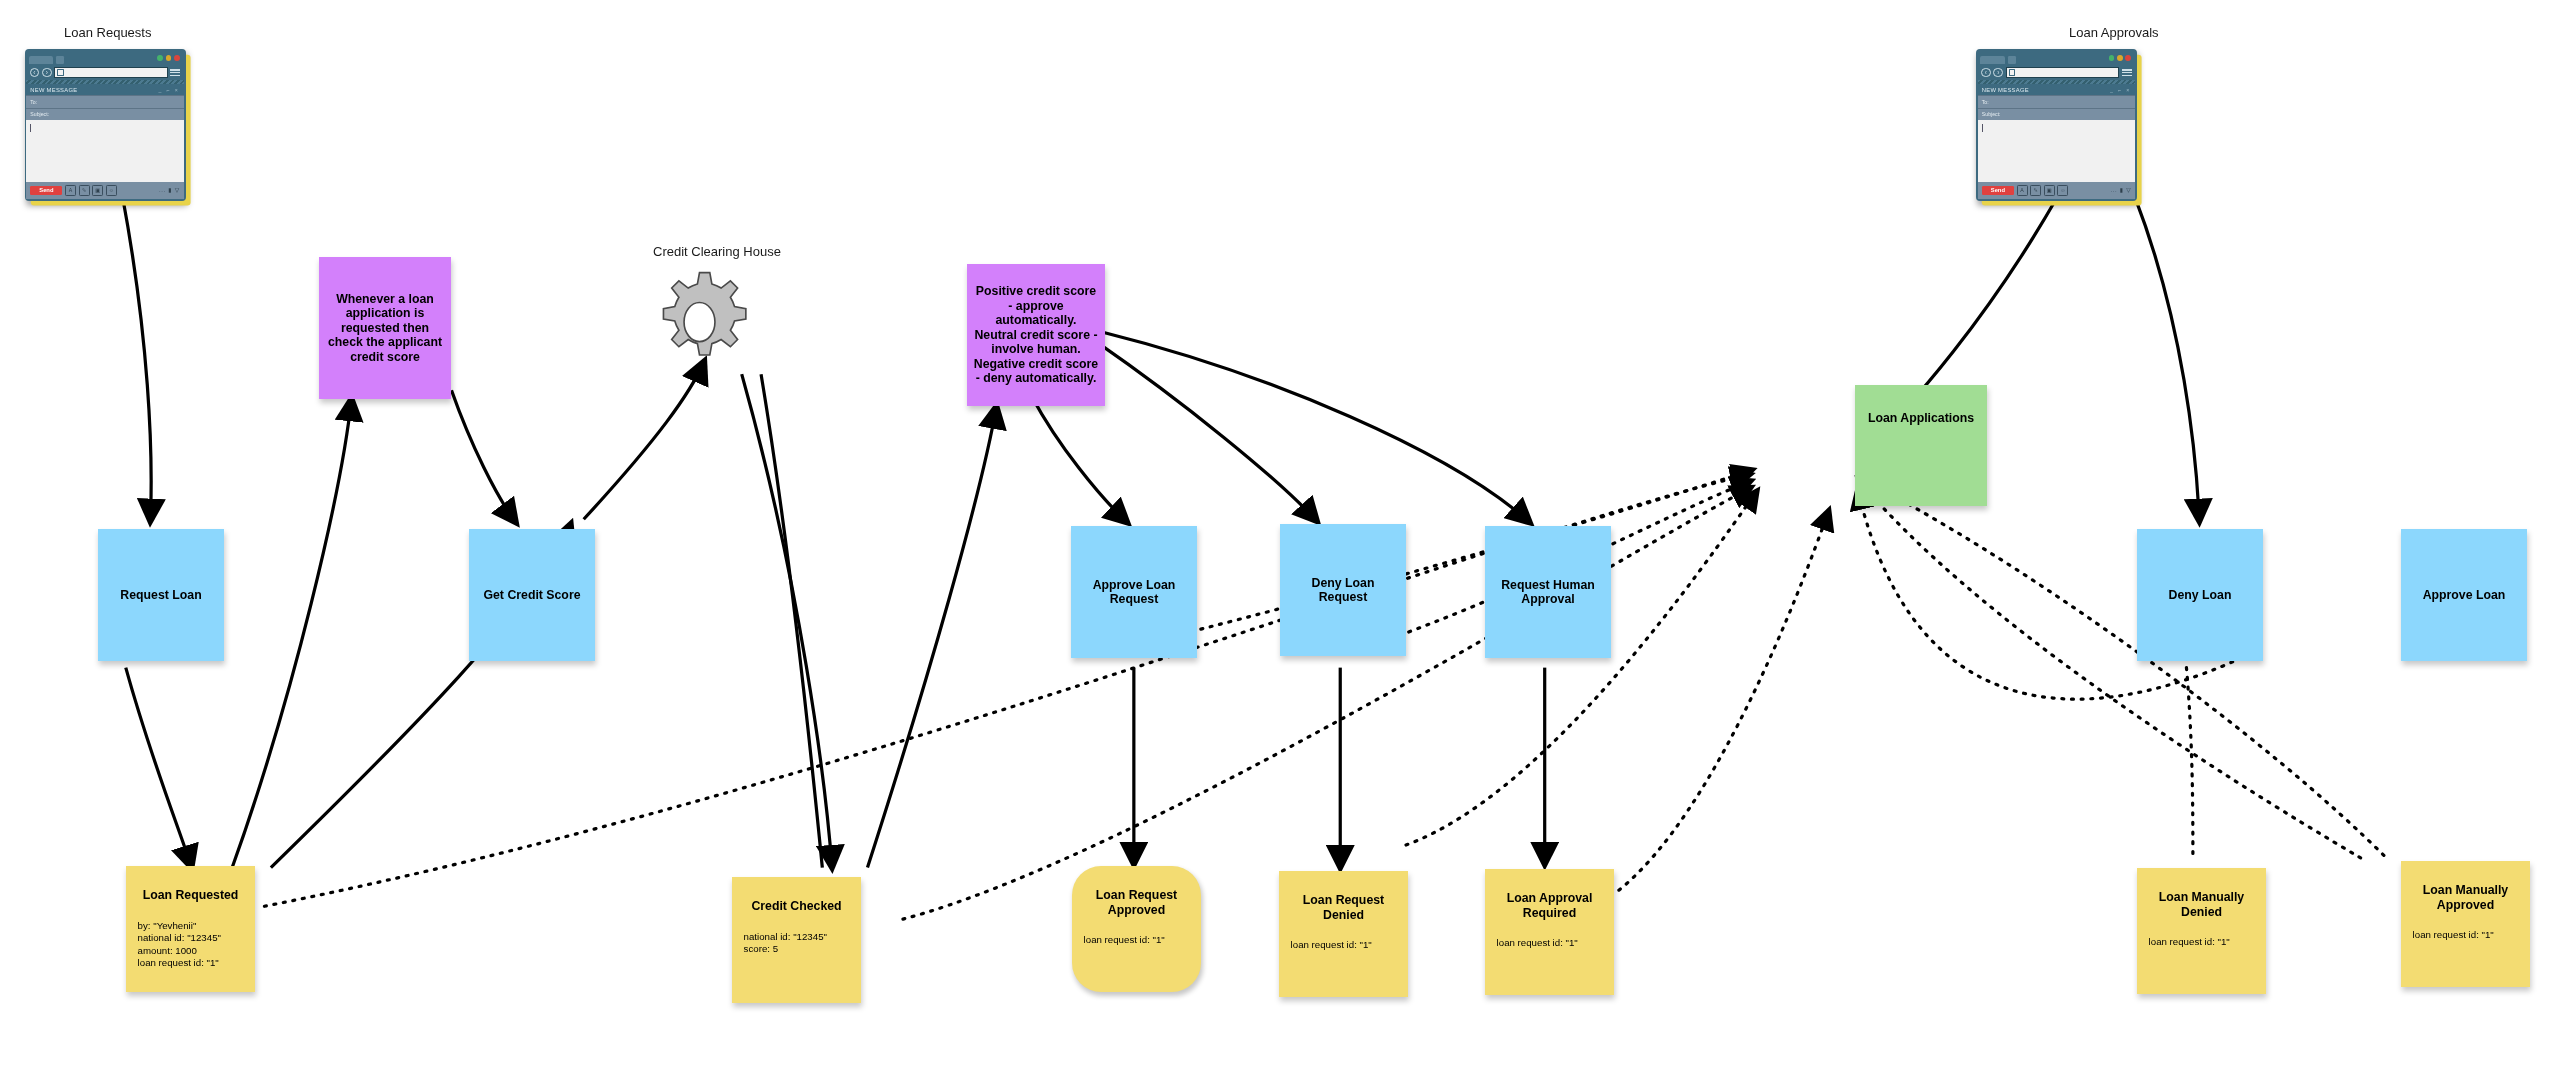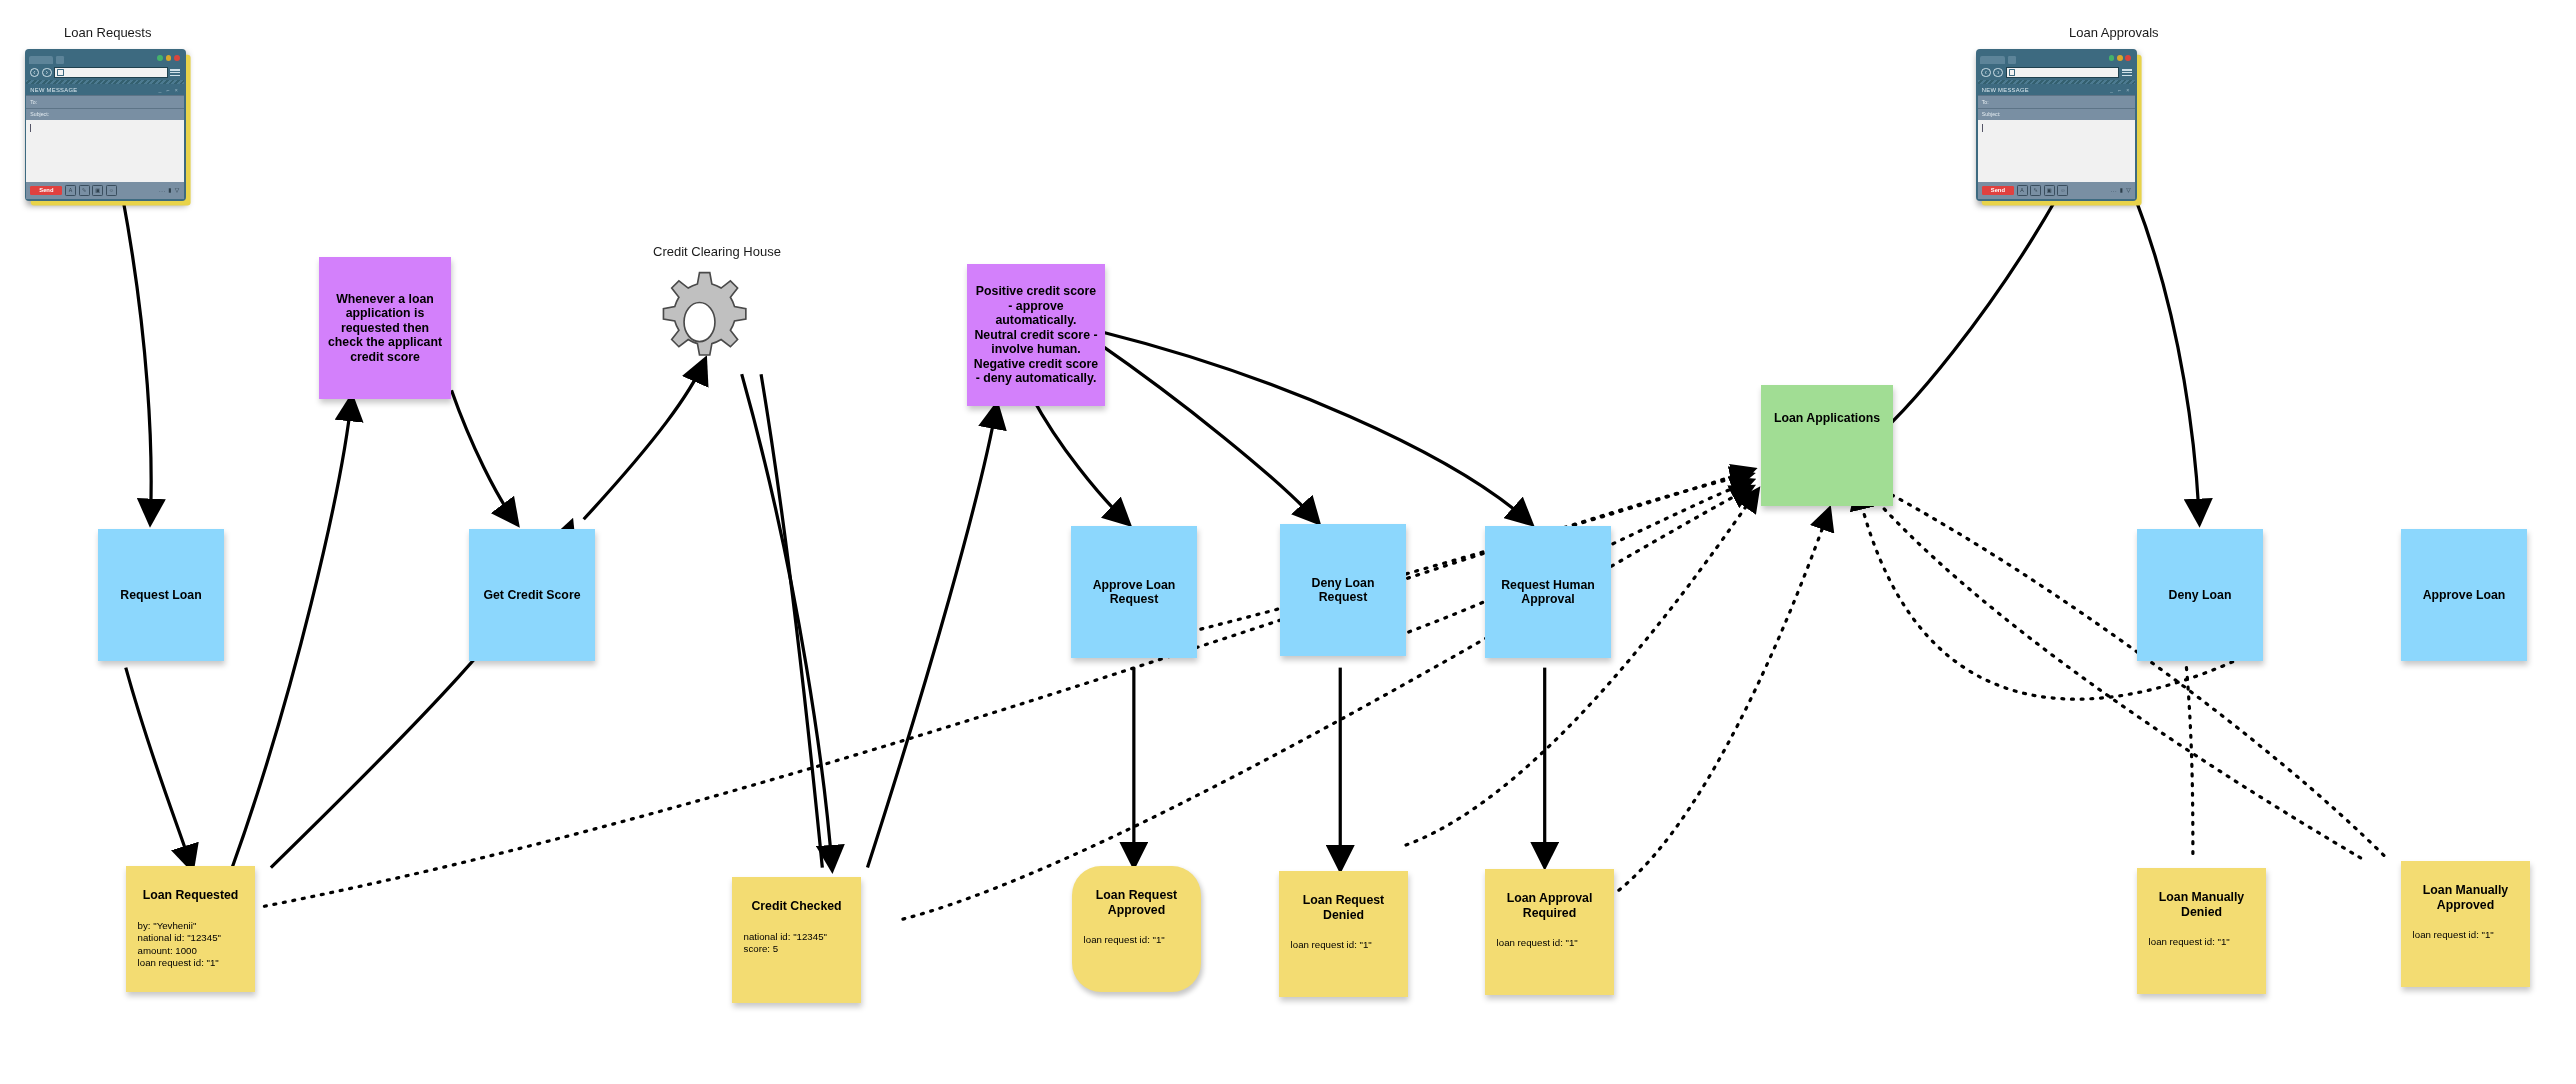"Loan Applications" div.card { left: 1761px -> 1855px }
